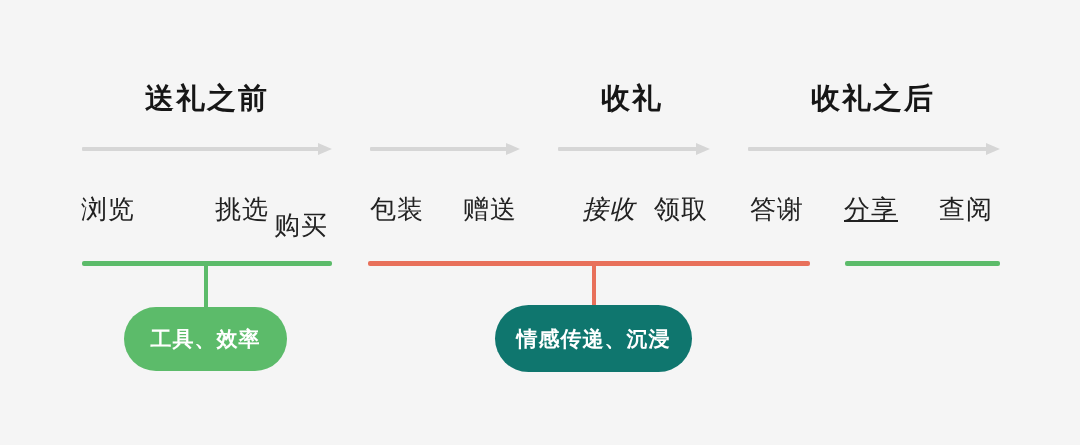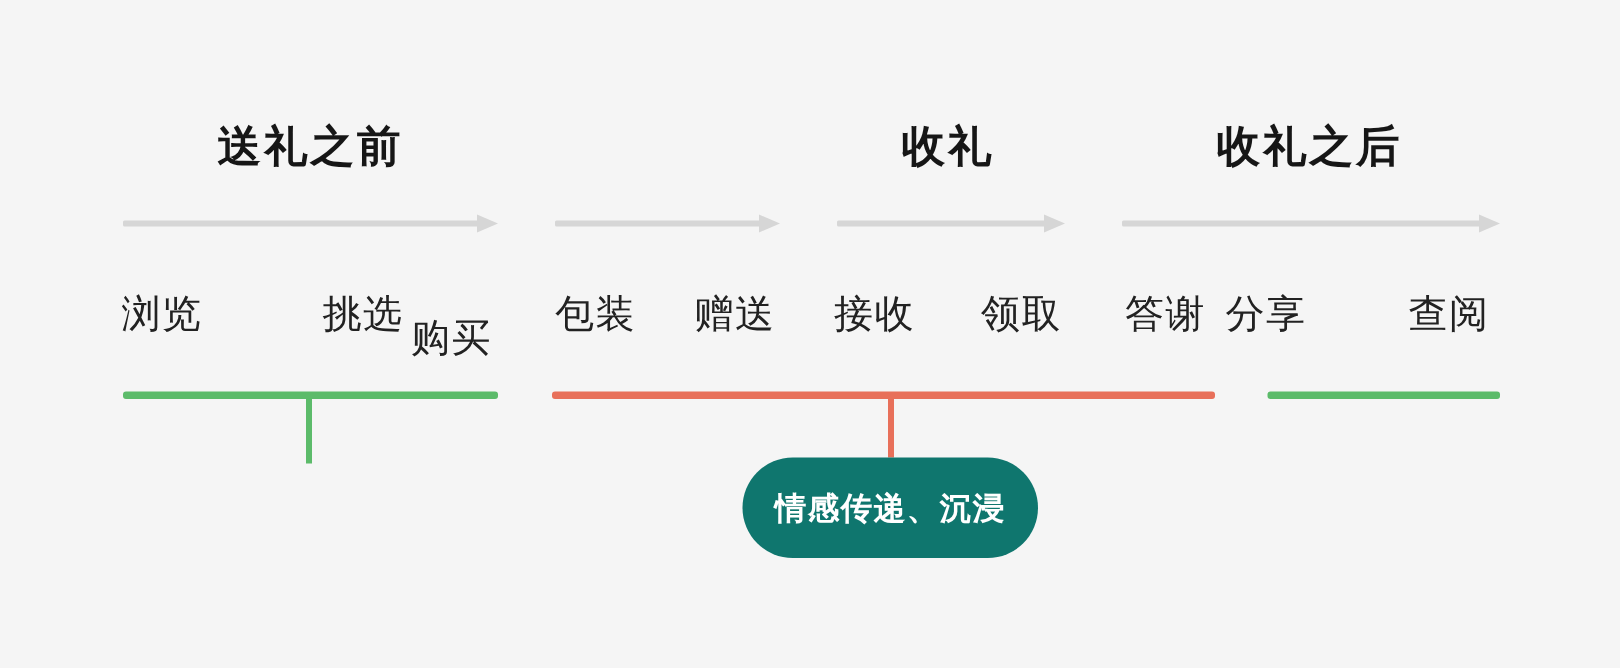"接收" div.step-label { font-style: none -> italic; left: 583px -> 609px }
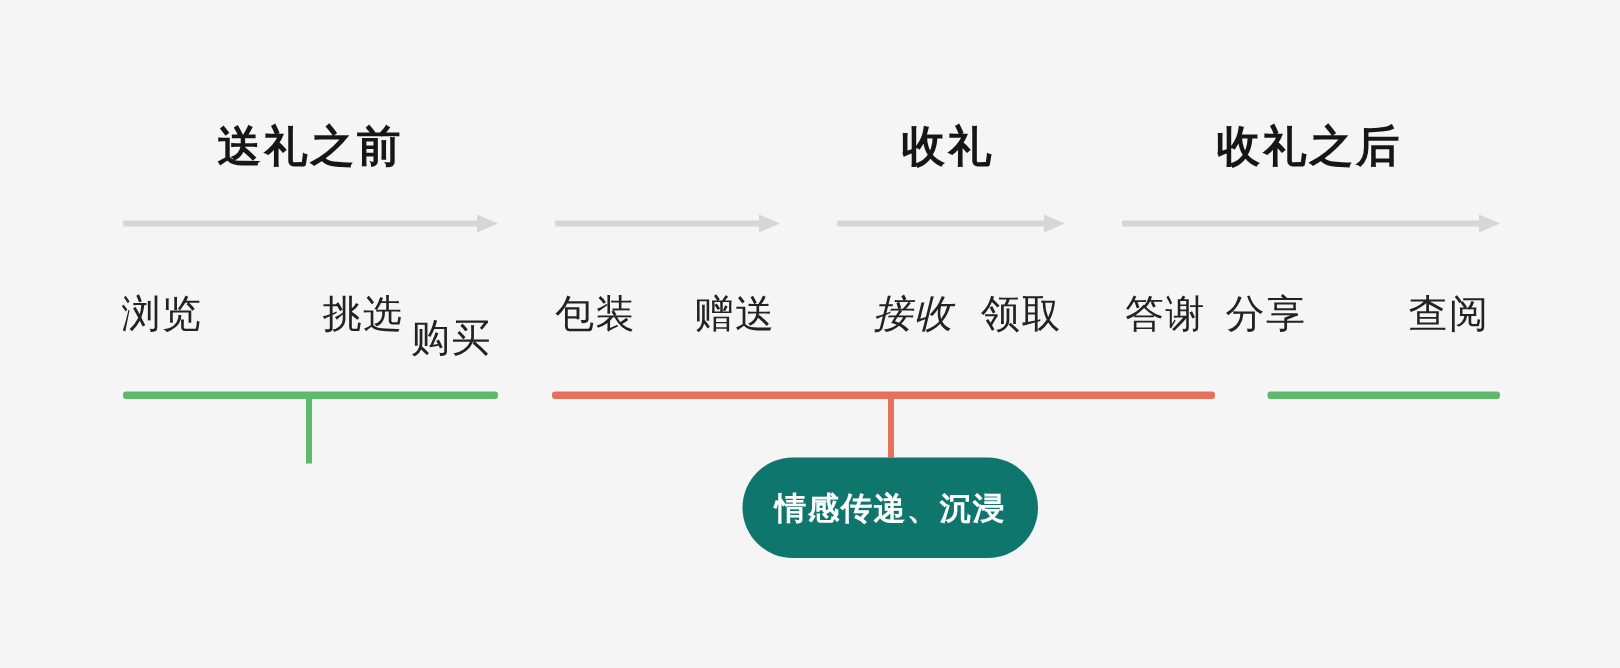"分享" div.step-label { left: 844px -> 871px; text-decoration: none -> underline }
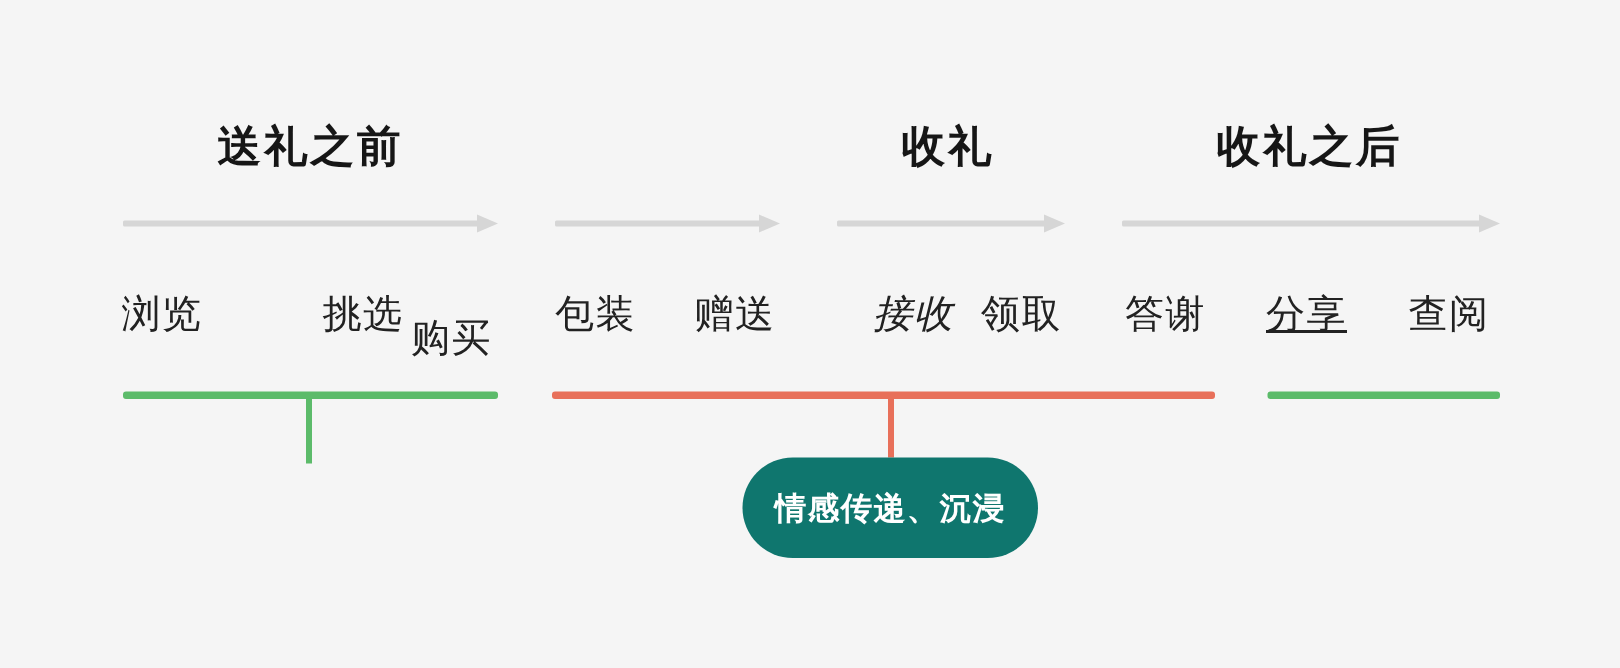"工具、效率" div.pill { html: none -> <div> <span>工具、效率</span> </div> }
